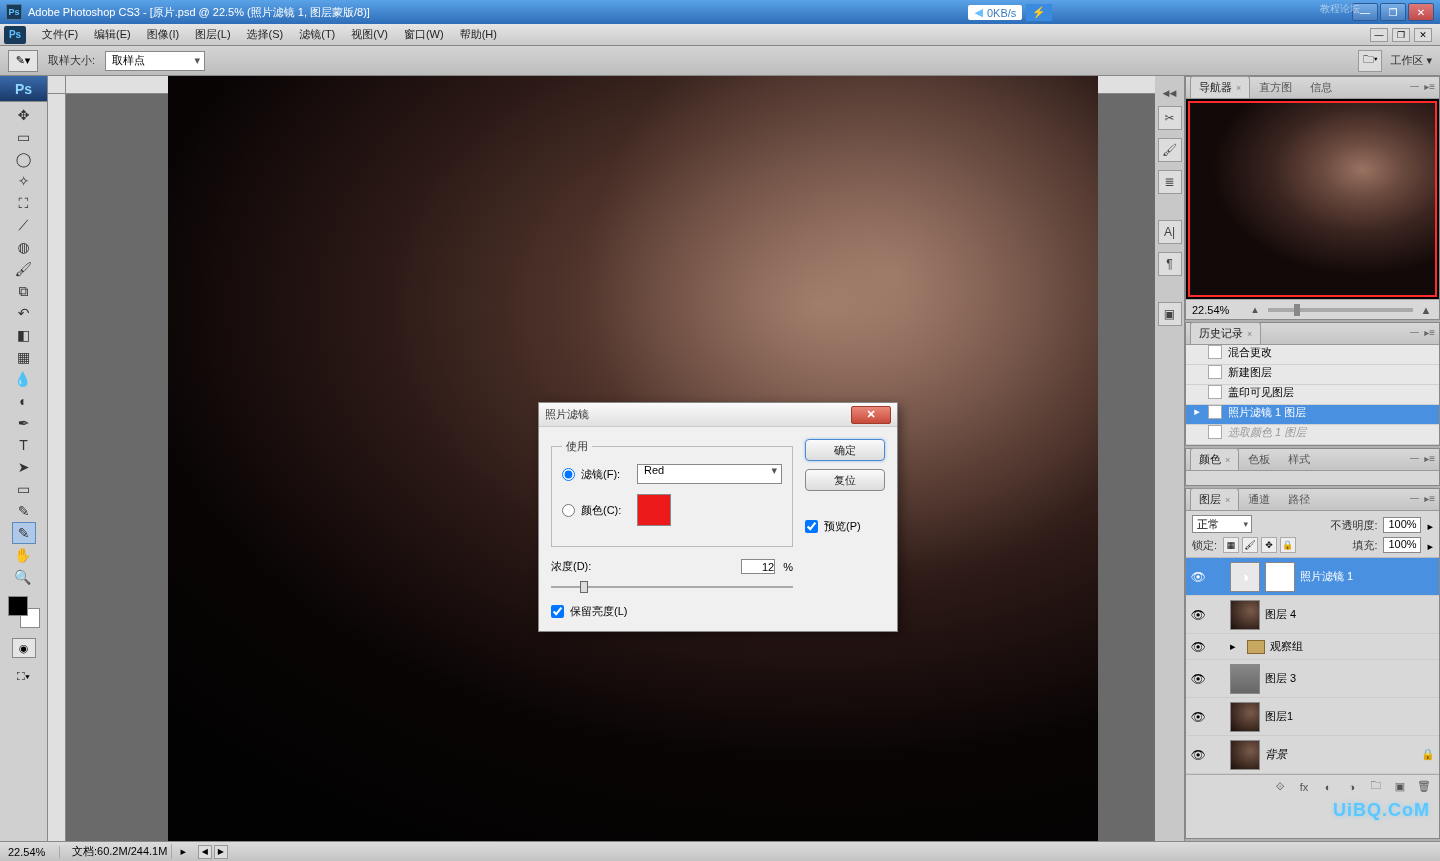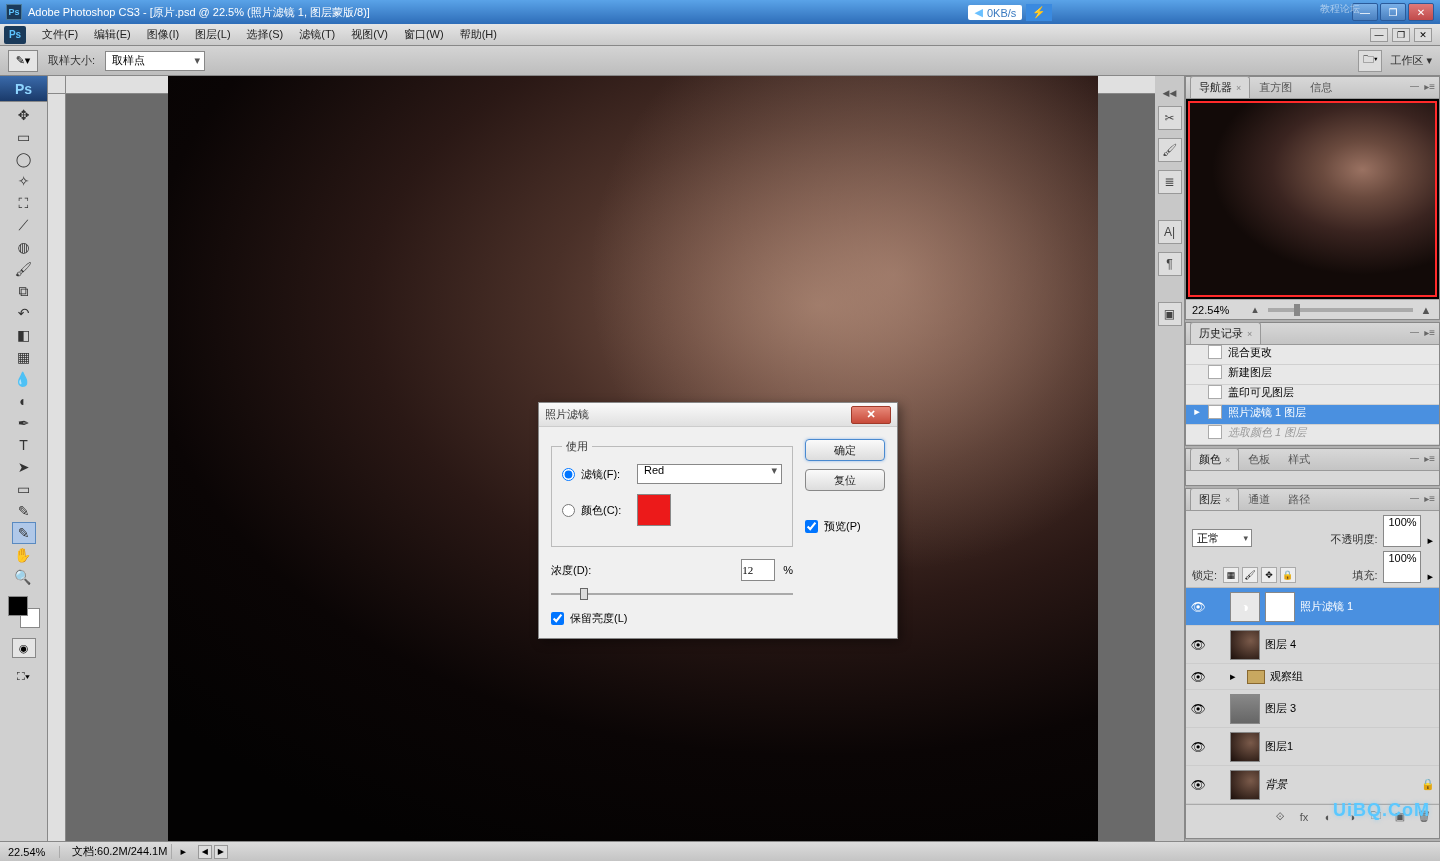"100%" .lc-row .pct-input { height: 32px -> 16px }
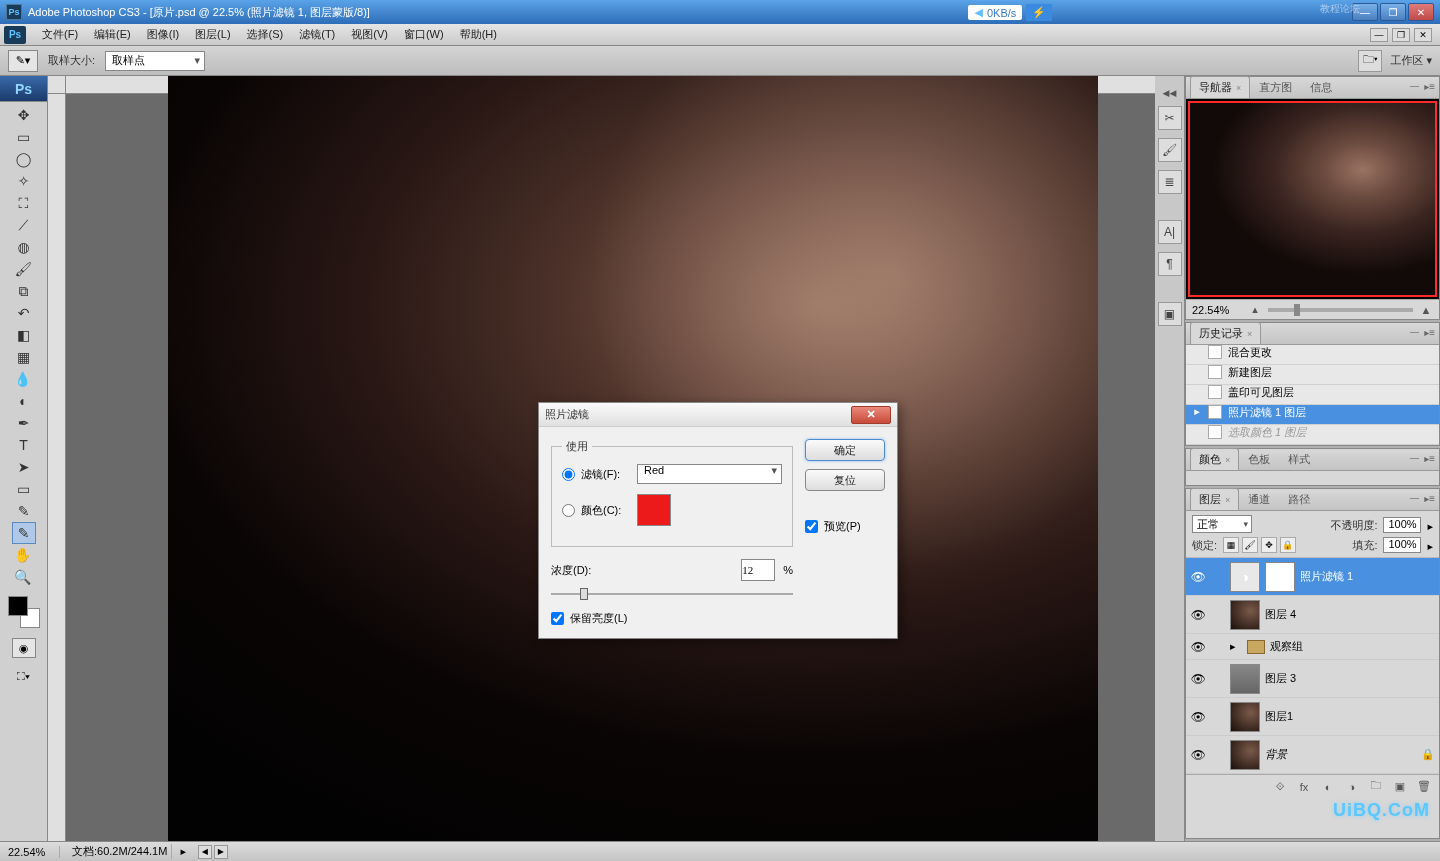"12" .density-row .num-input { font-family: Liberation Serif, serif -> none; height: 22px -> 15px; text-align: left -> right }
